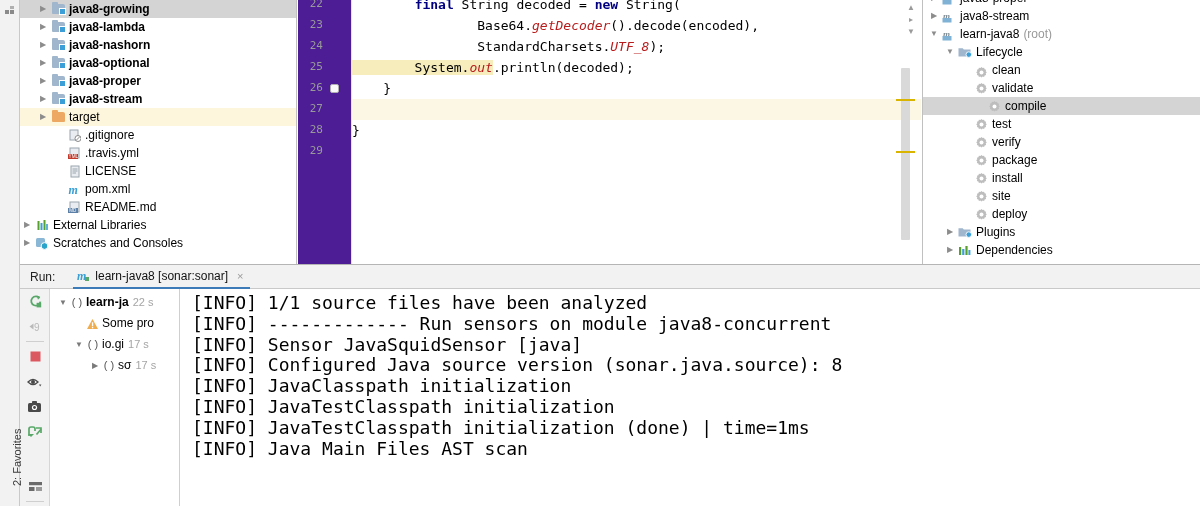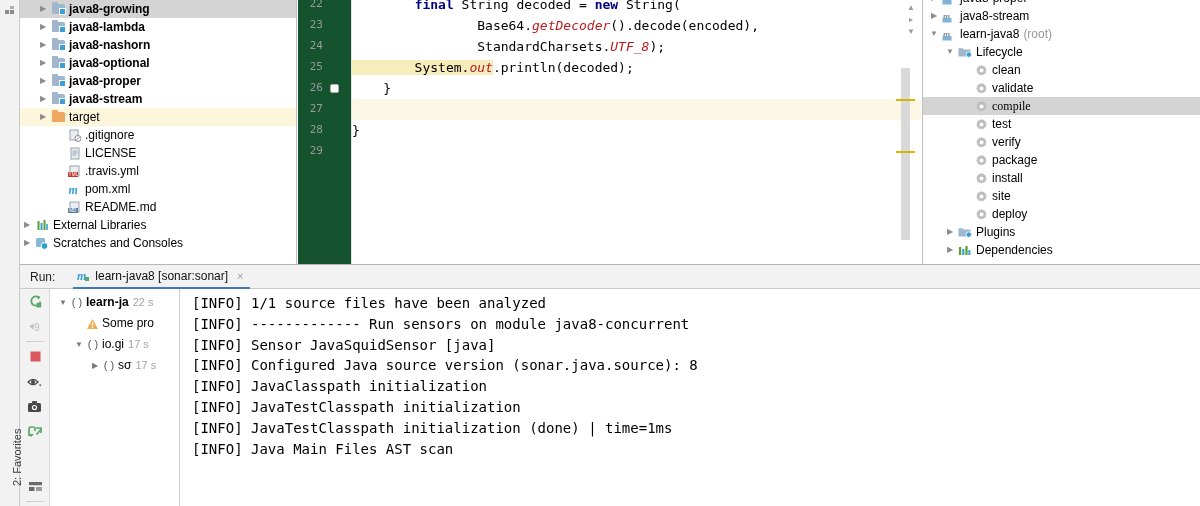"22" .gutter { background: #14532d -> #4c1d95 }
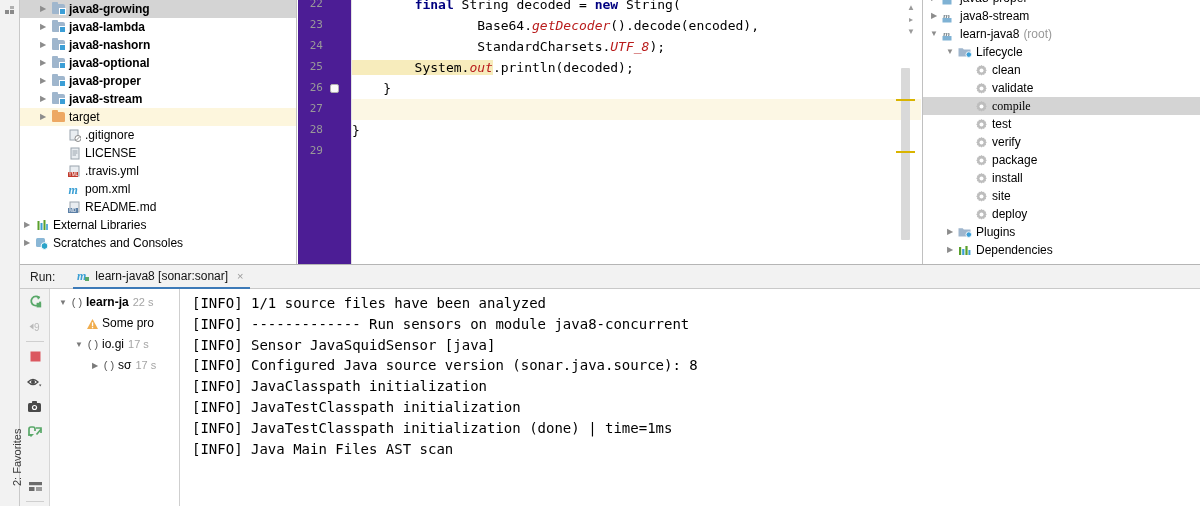"clean" div.tnode { align-items: none -> flex-end }
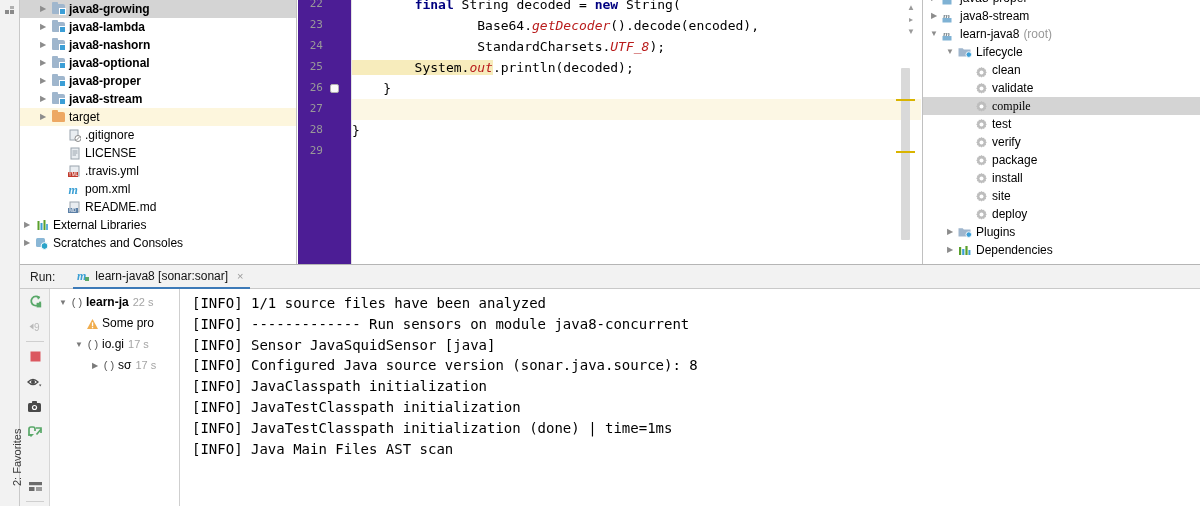"compile" div.tnode { font-family: Liberation Serif, serif -> none; padding-left: 36px -> 49px }
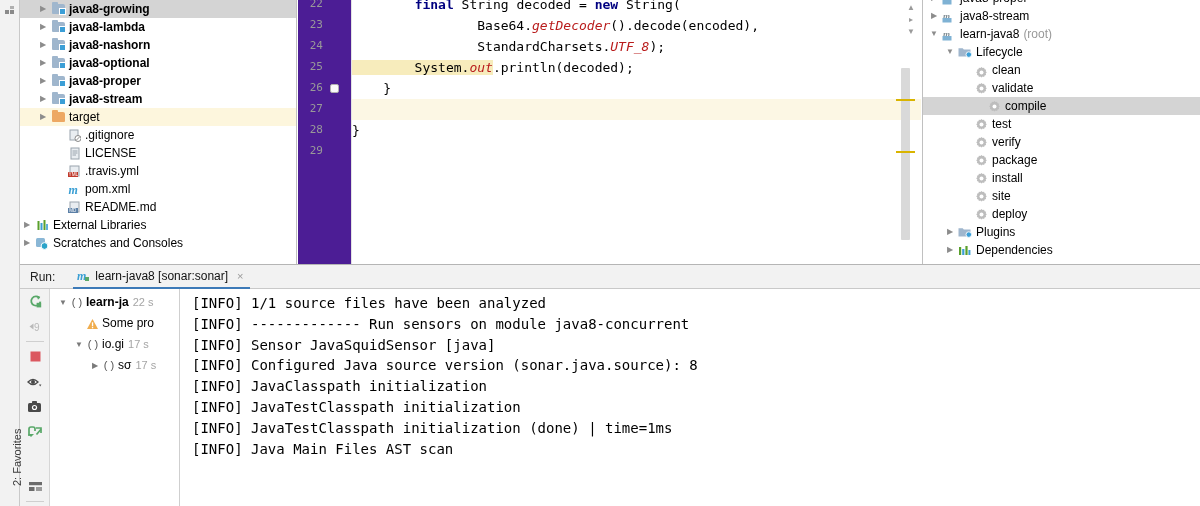"LICENSE" div.tnode { order: before ".travis.yml" -> after ".travis.yml" }
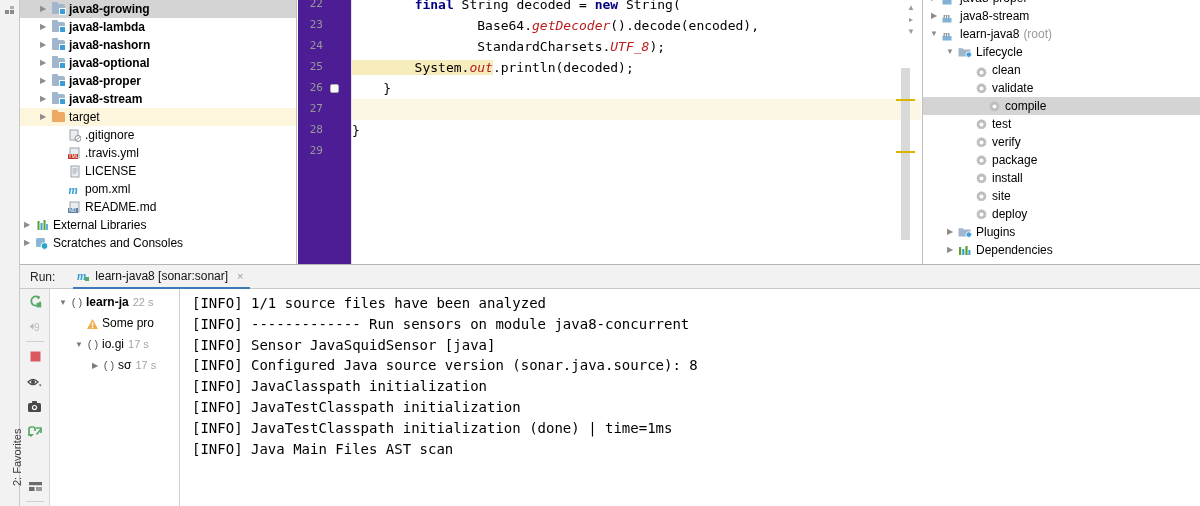"[INFO] 1/1 source files have" .cl { font-size: 14px -> 18px }
